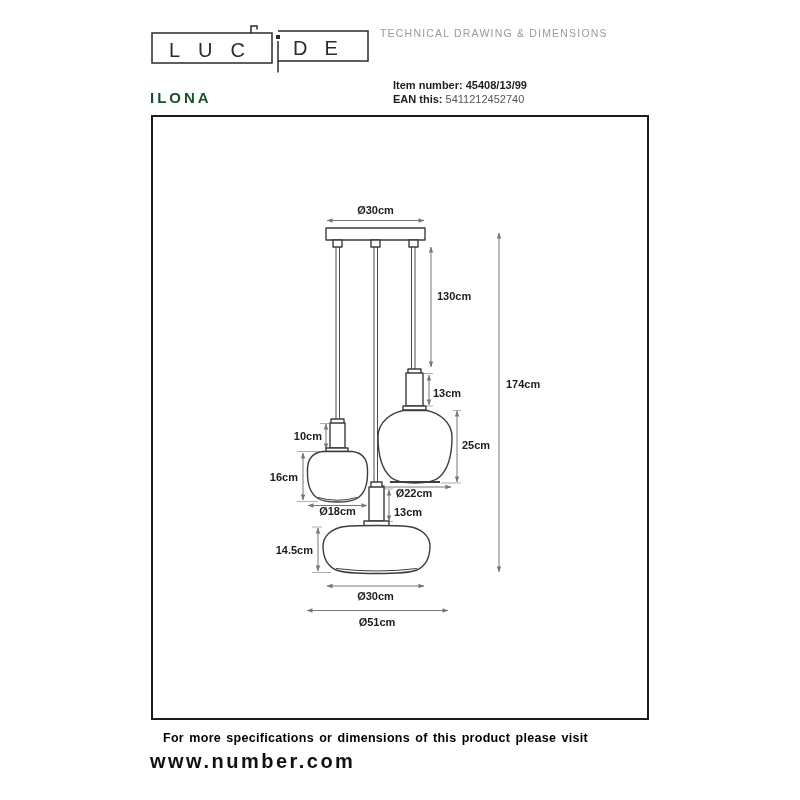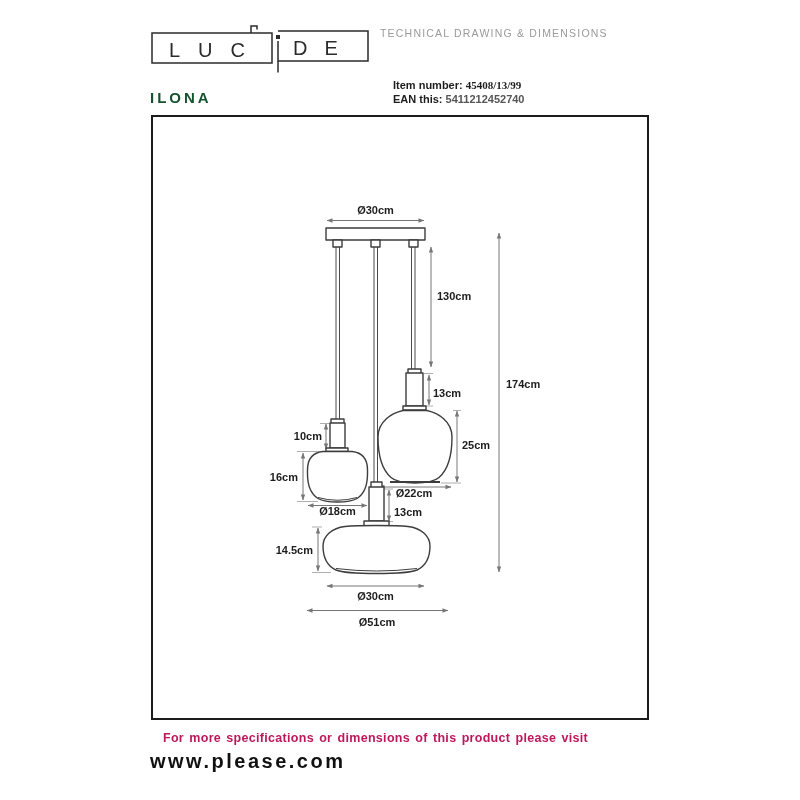"45408/13/99" .item-block .val-bold { font-family: Liberation Serif, serif -> none }
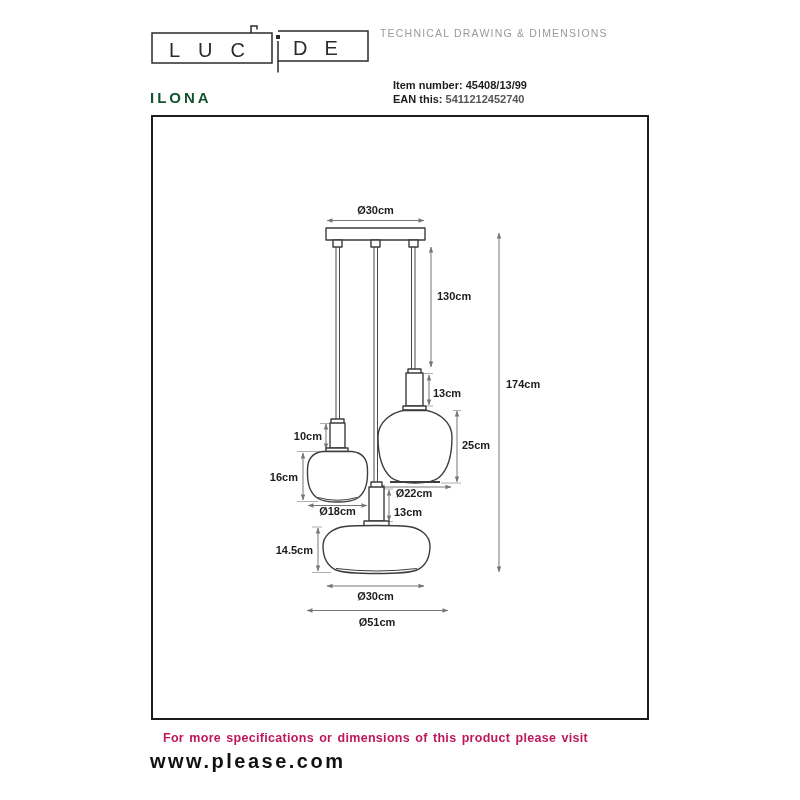"5411212452740" .item-block .val-reg { font-weight: 700 -> 400 }
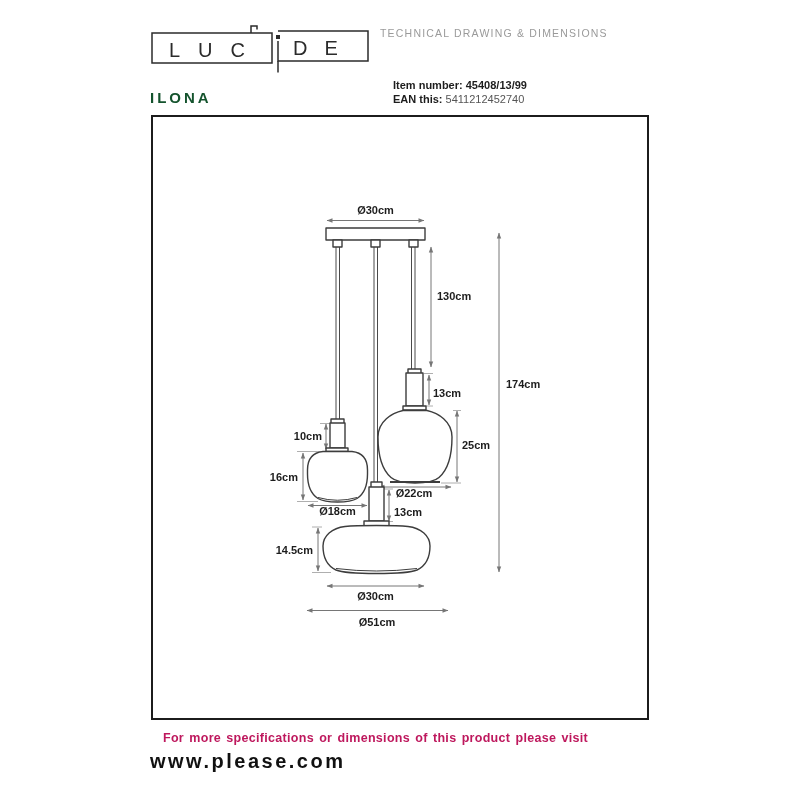"For more specifications or dimensions" .footer-note { color: #be185d -> #000000 }
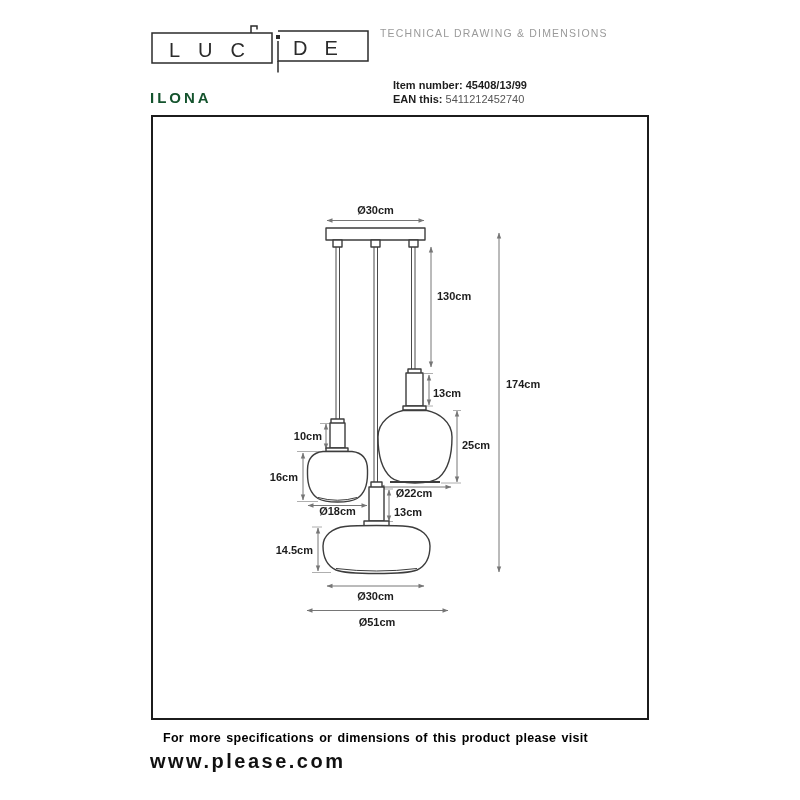"www.please.com" div.abs { text: www.please.com -> www.number.com }
